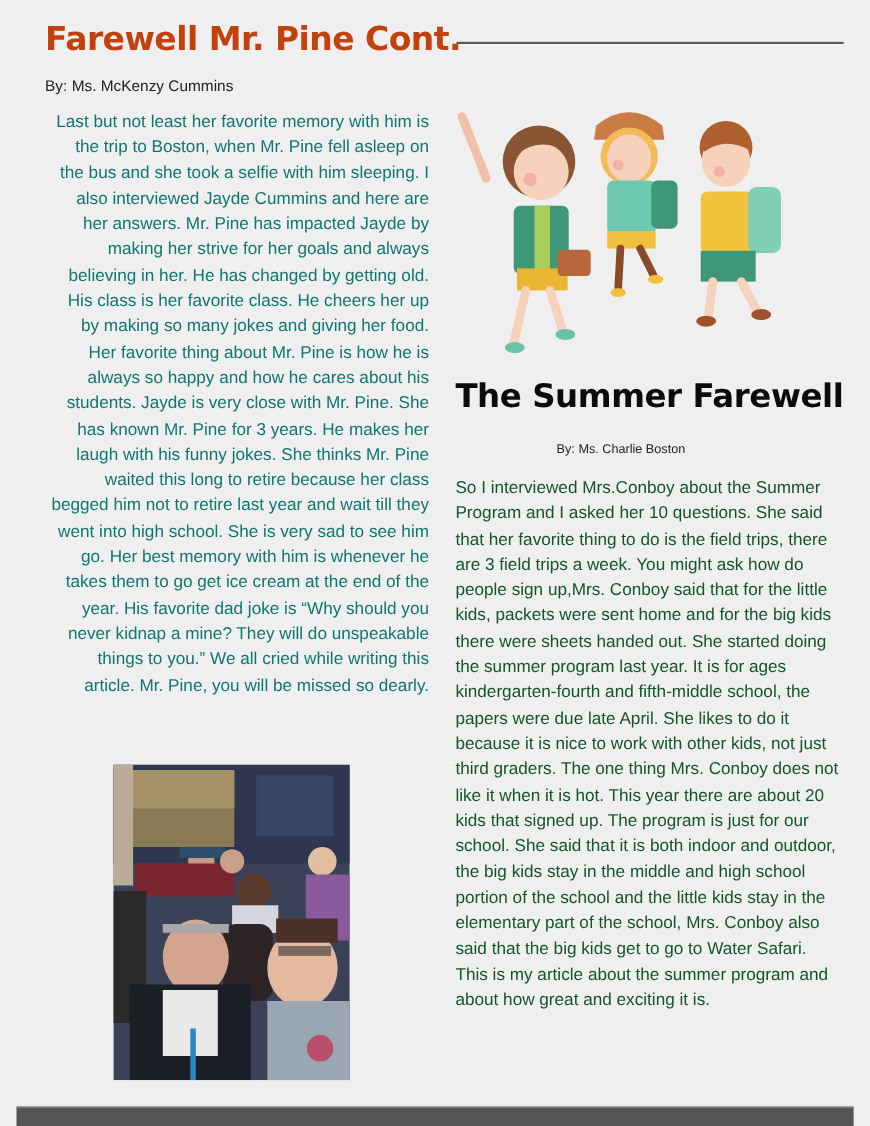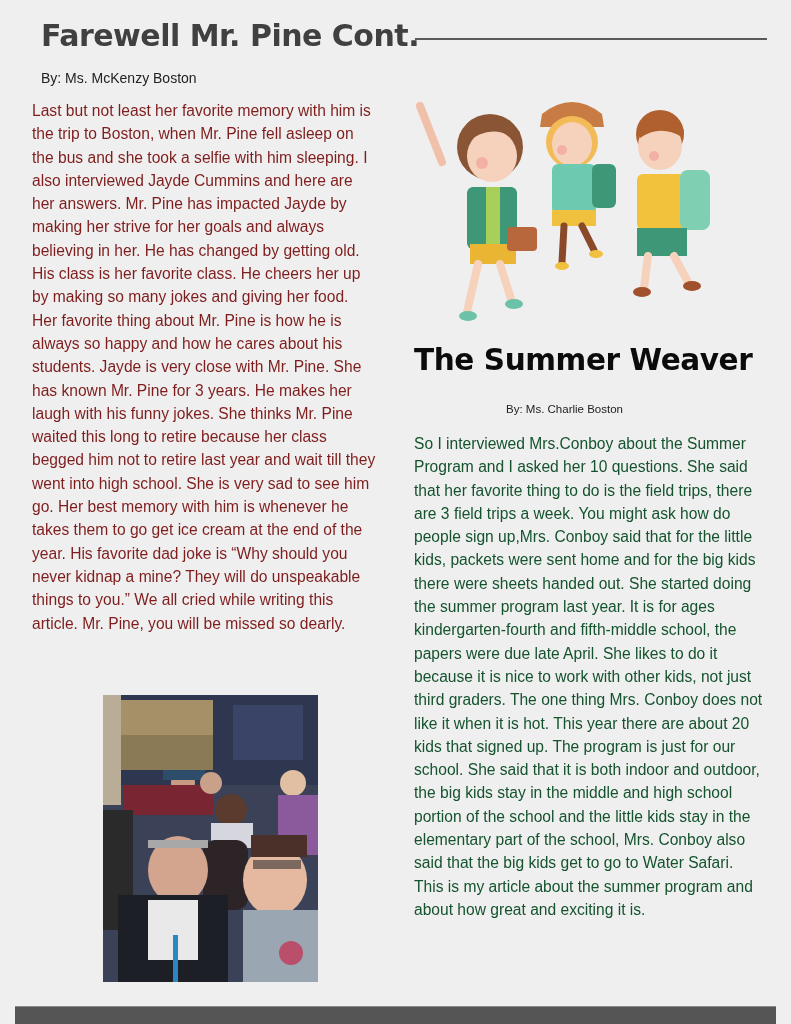"Farewell Mr. Pine Cont." .title { color: #404040 -> #c2410c }
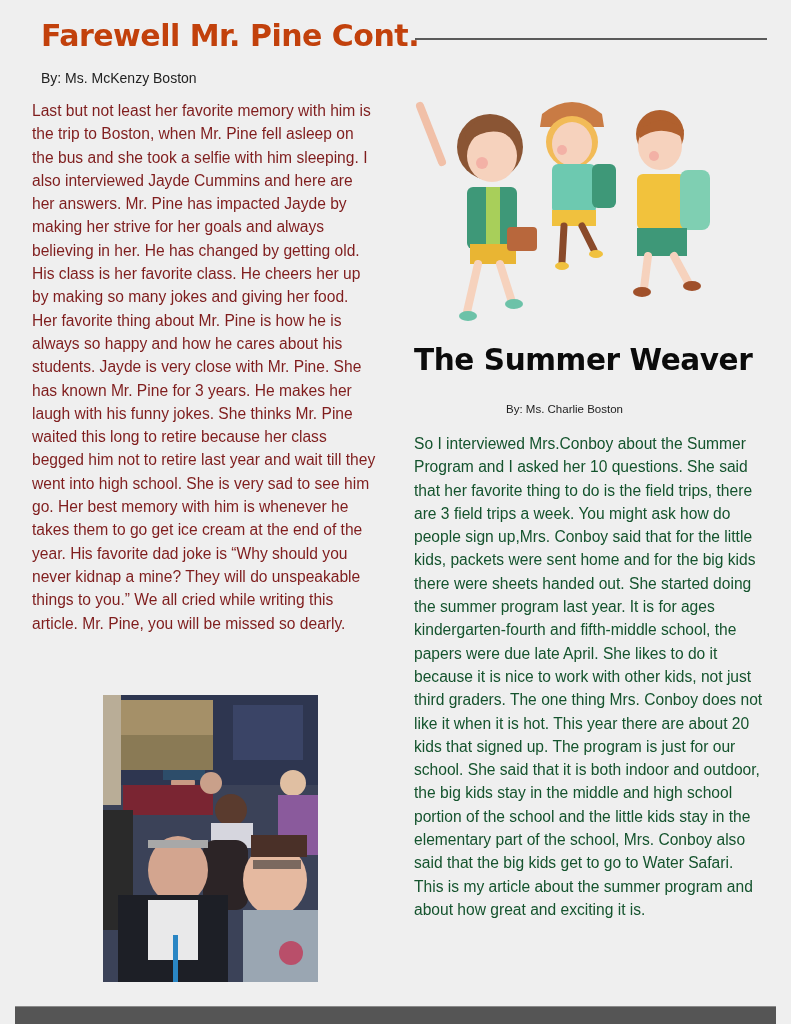"By: Ms. McKenzy Boston" div.byline-left { text: Boston -> Cummins }
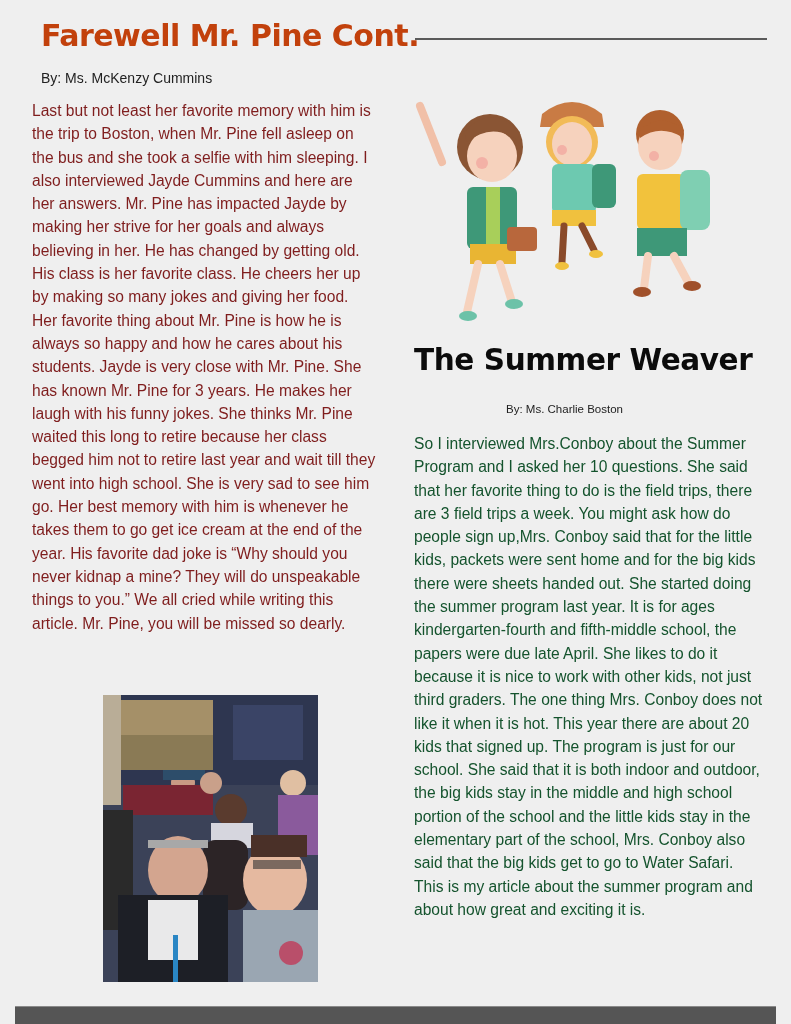"Last but not least her" .body-left { color: #7f1d1d -> #0f766e; left: 32px -> 45px; text-align: none -> right }
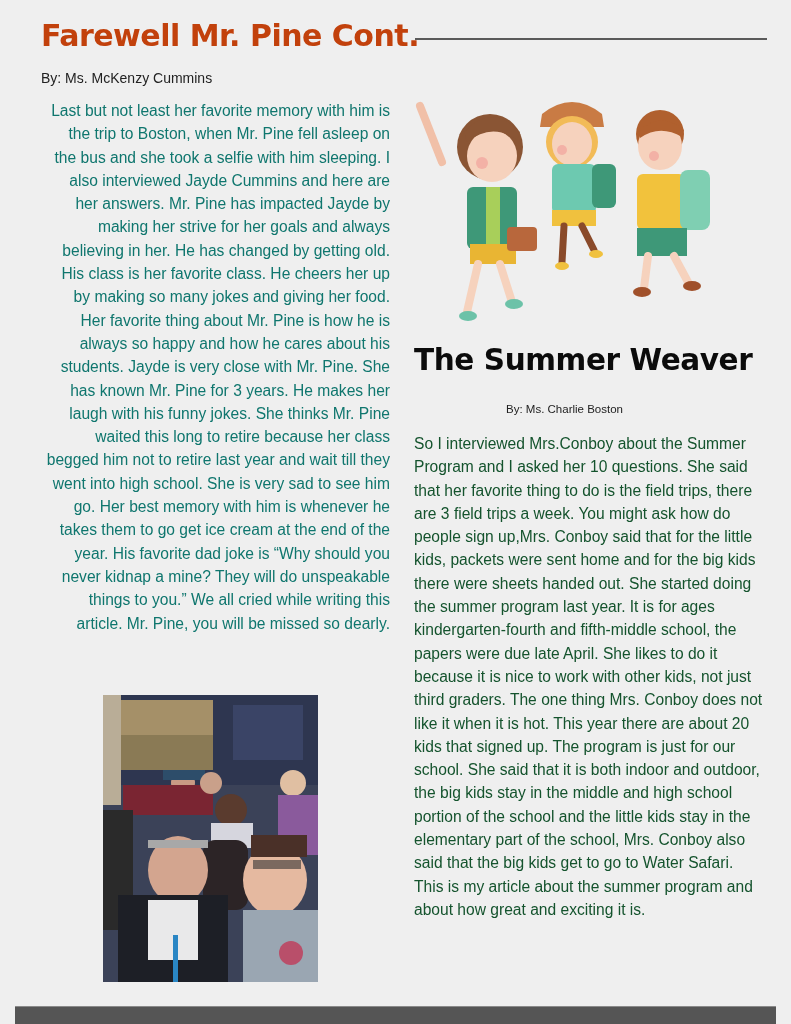"The Summer Weaver" h2.section-title { text: Weaver -> Farewell }
